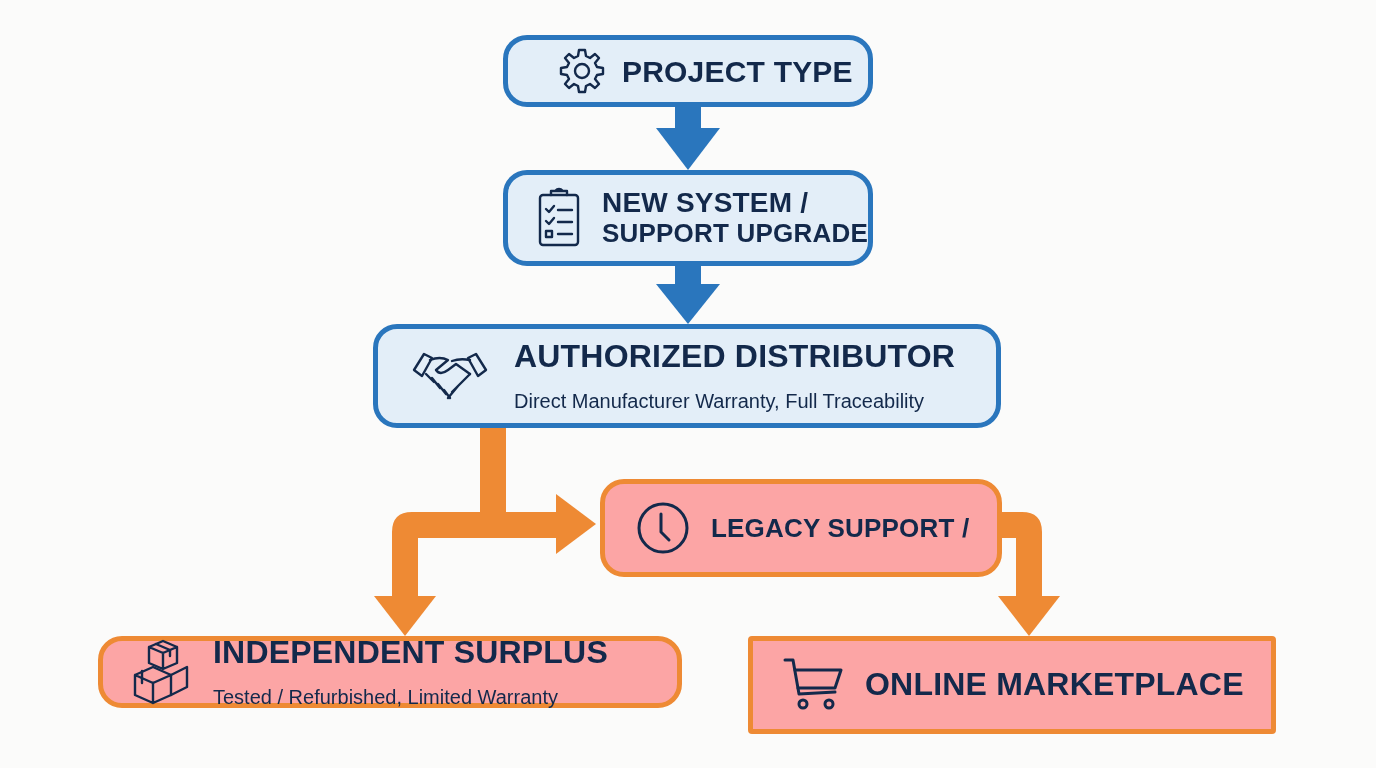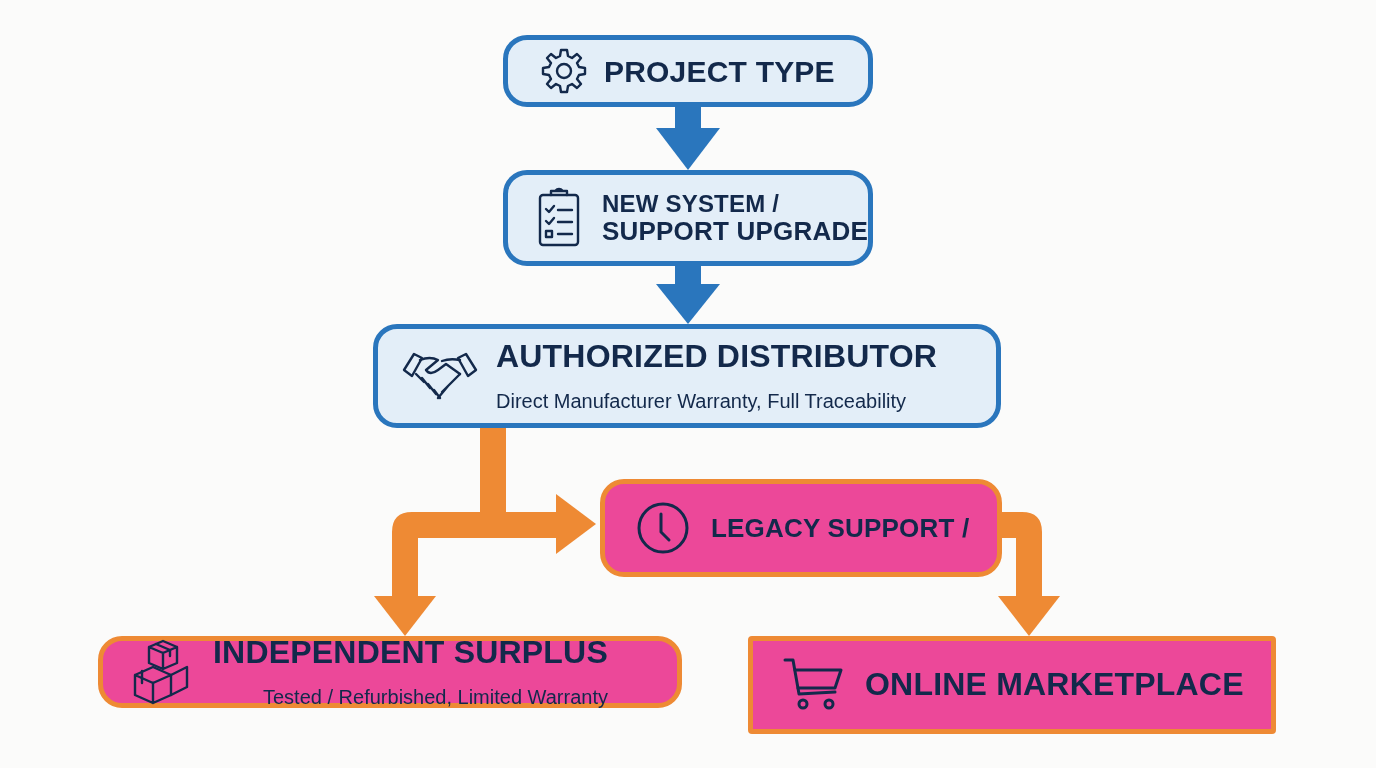"PROJECT TYPE" div.node { padding-left: 30px -> 48px }
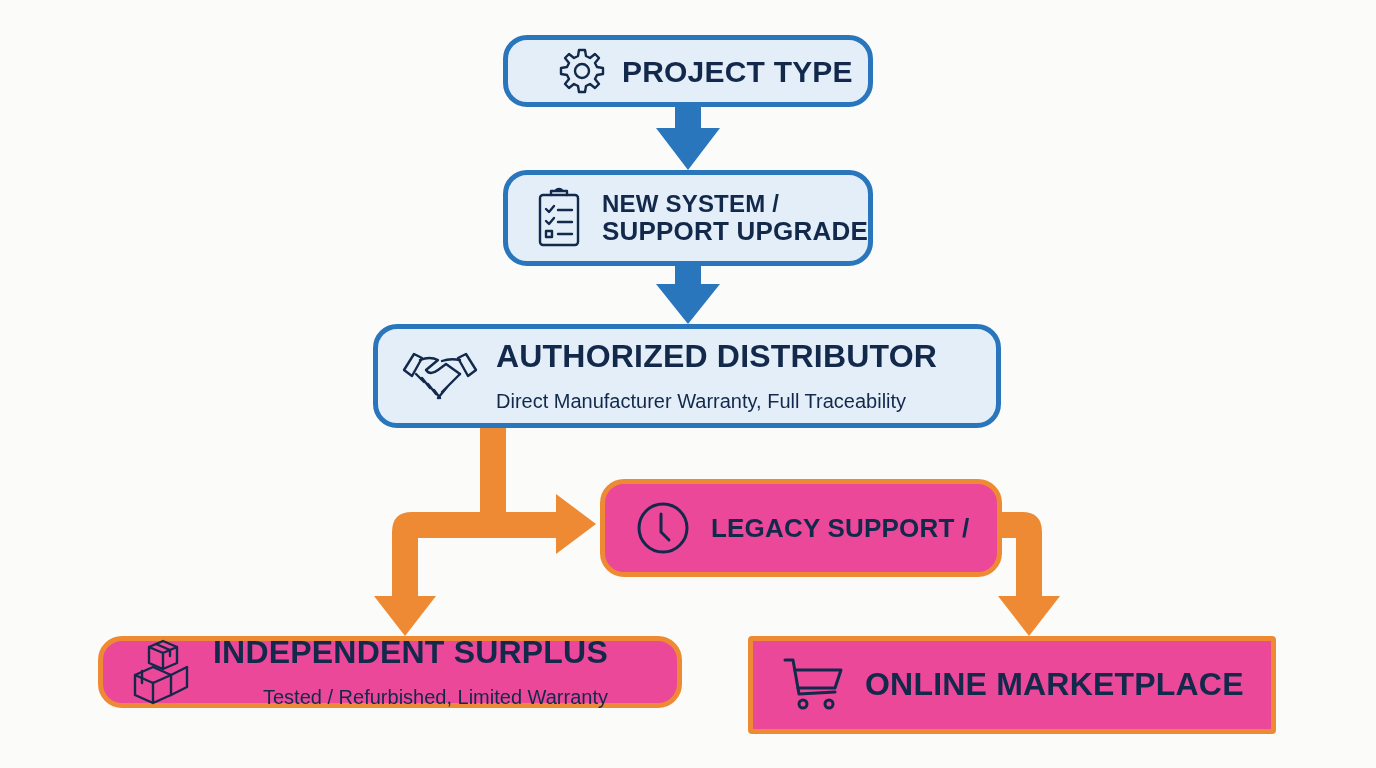"NEW SYSTEM /" span.title { font-size: 24px -> 28px }
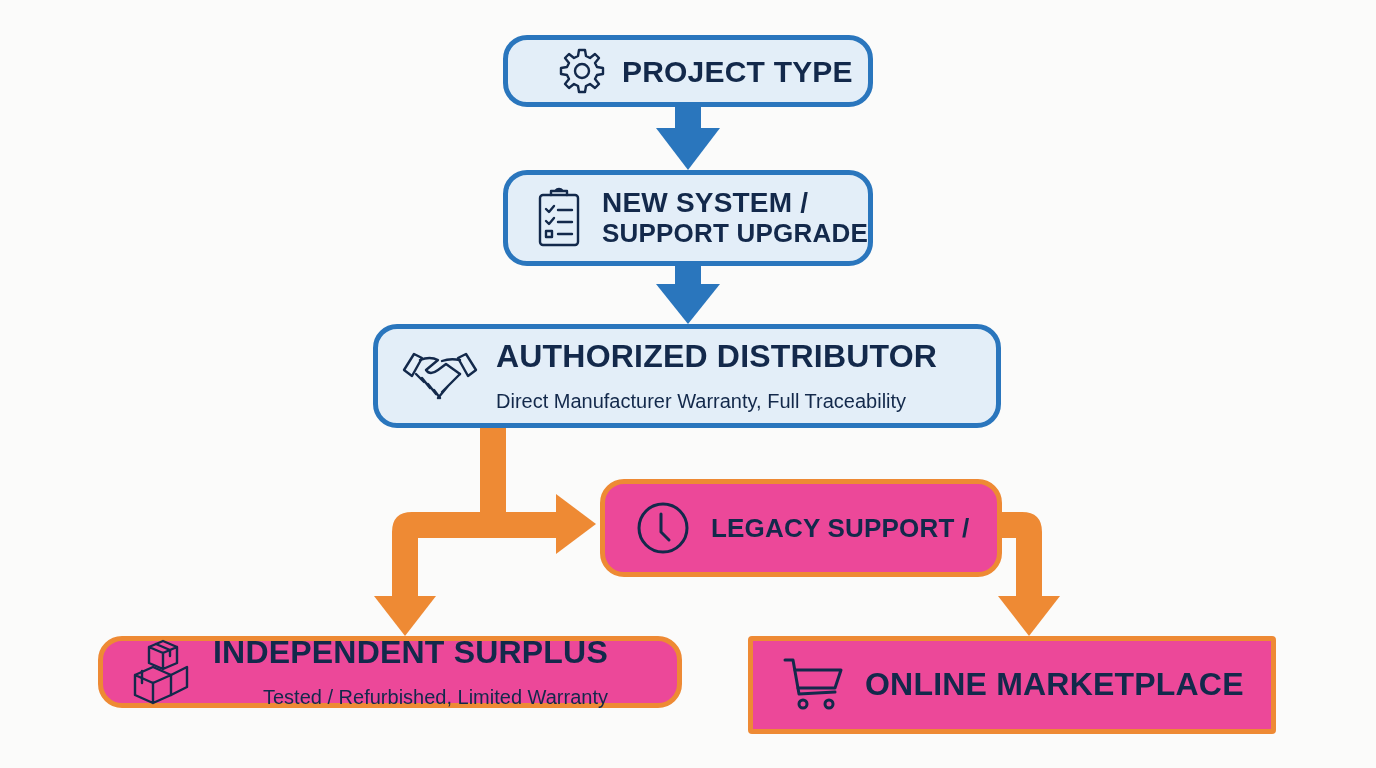"AUTHORIZED DISTRIBUTOR" div.node { gap: none -> 8px; padding-left: 22px -> 32px }
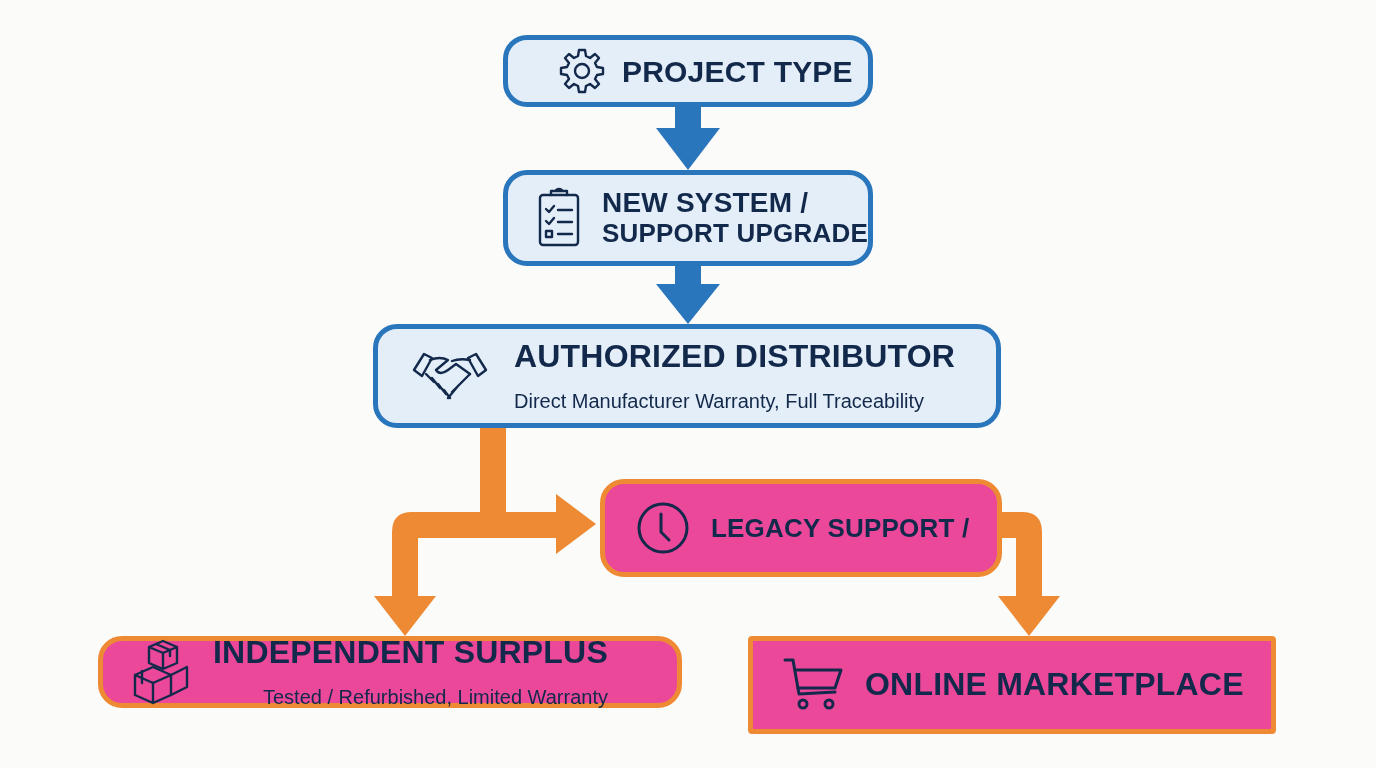"LEGACY SUPPORT /" .node.orange { background: #ec4899 -> #fca5a5; text-align: right -> none }
